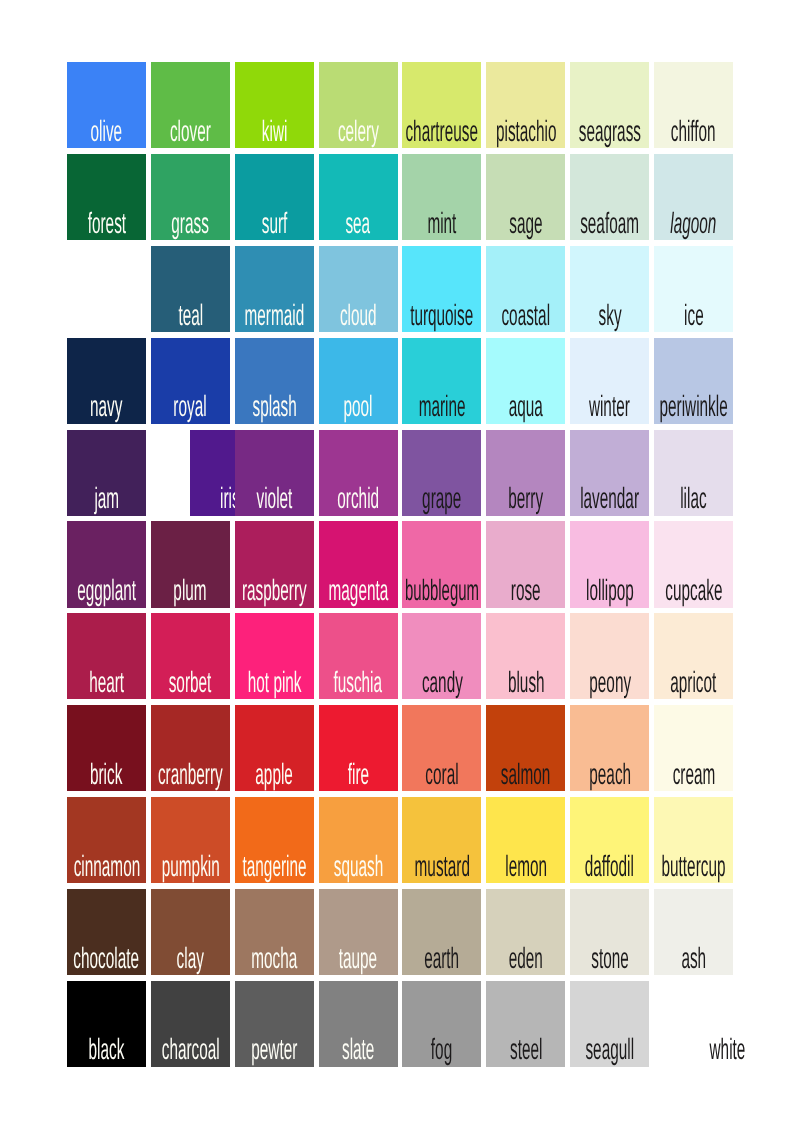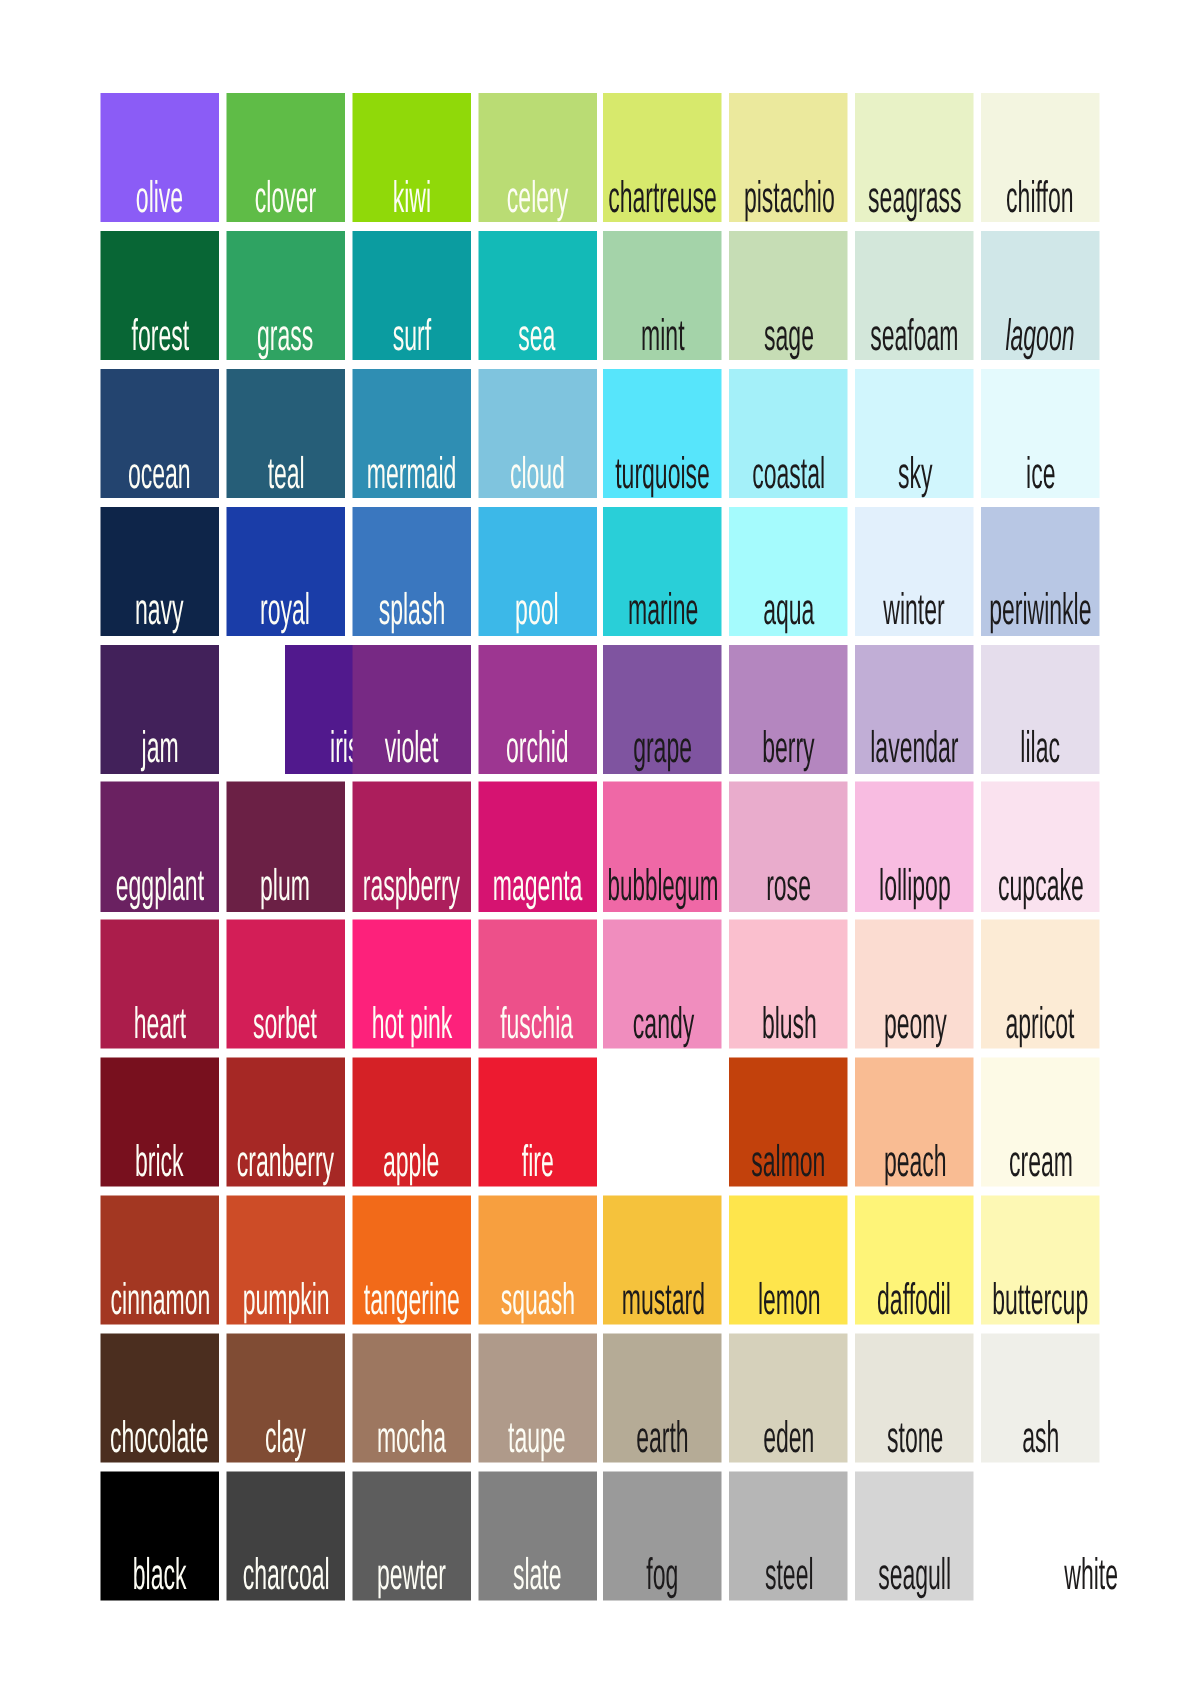"olive" div.swatch { background: #8b5cf6 -> #3b82f6 }
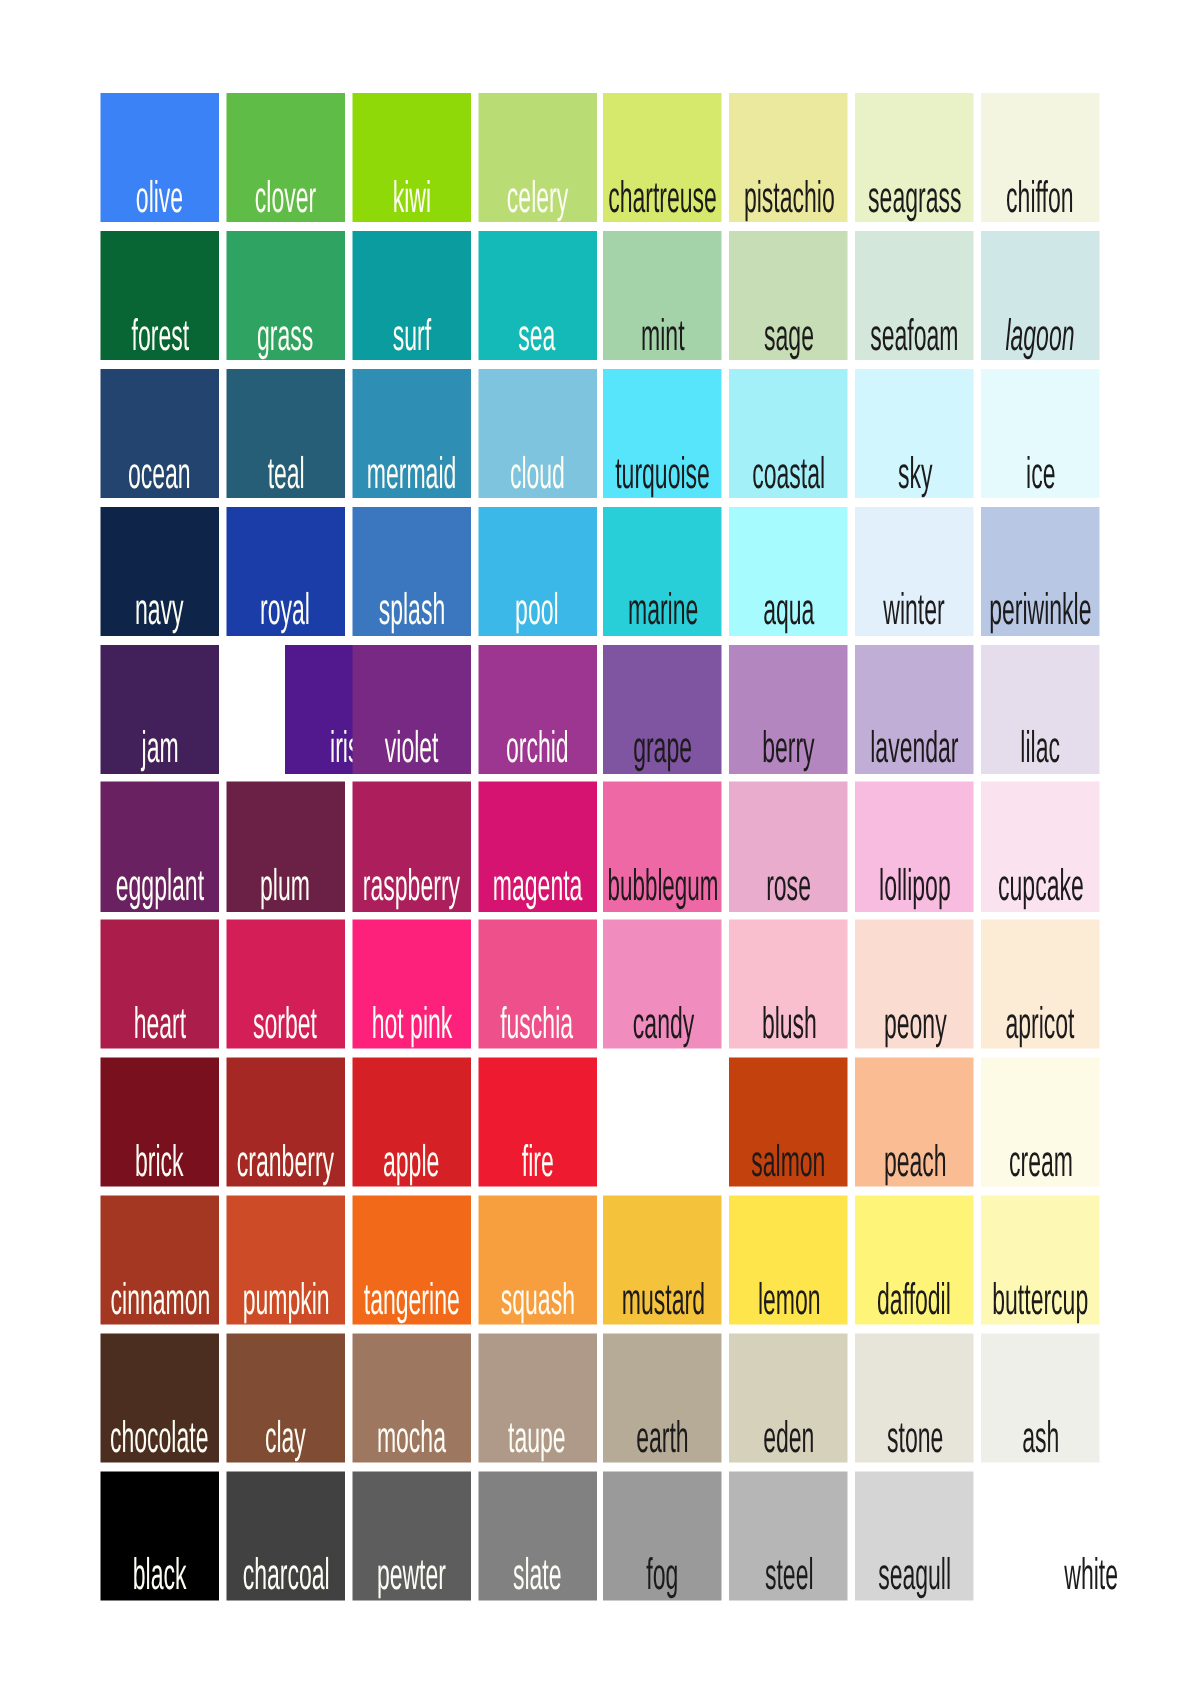"ocean" div.swatch { html: <div> <div><span>ocean</span></div> </div> -> none }
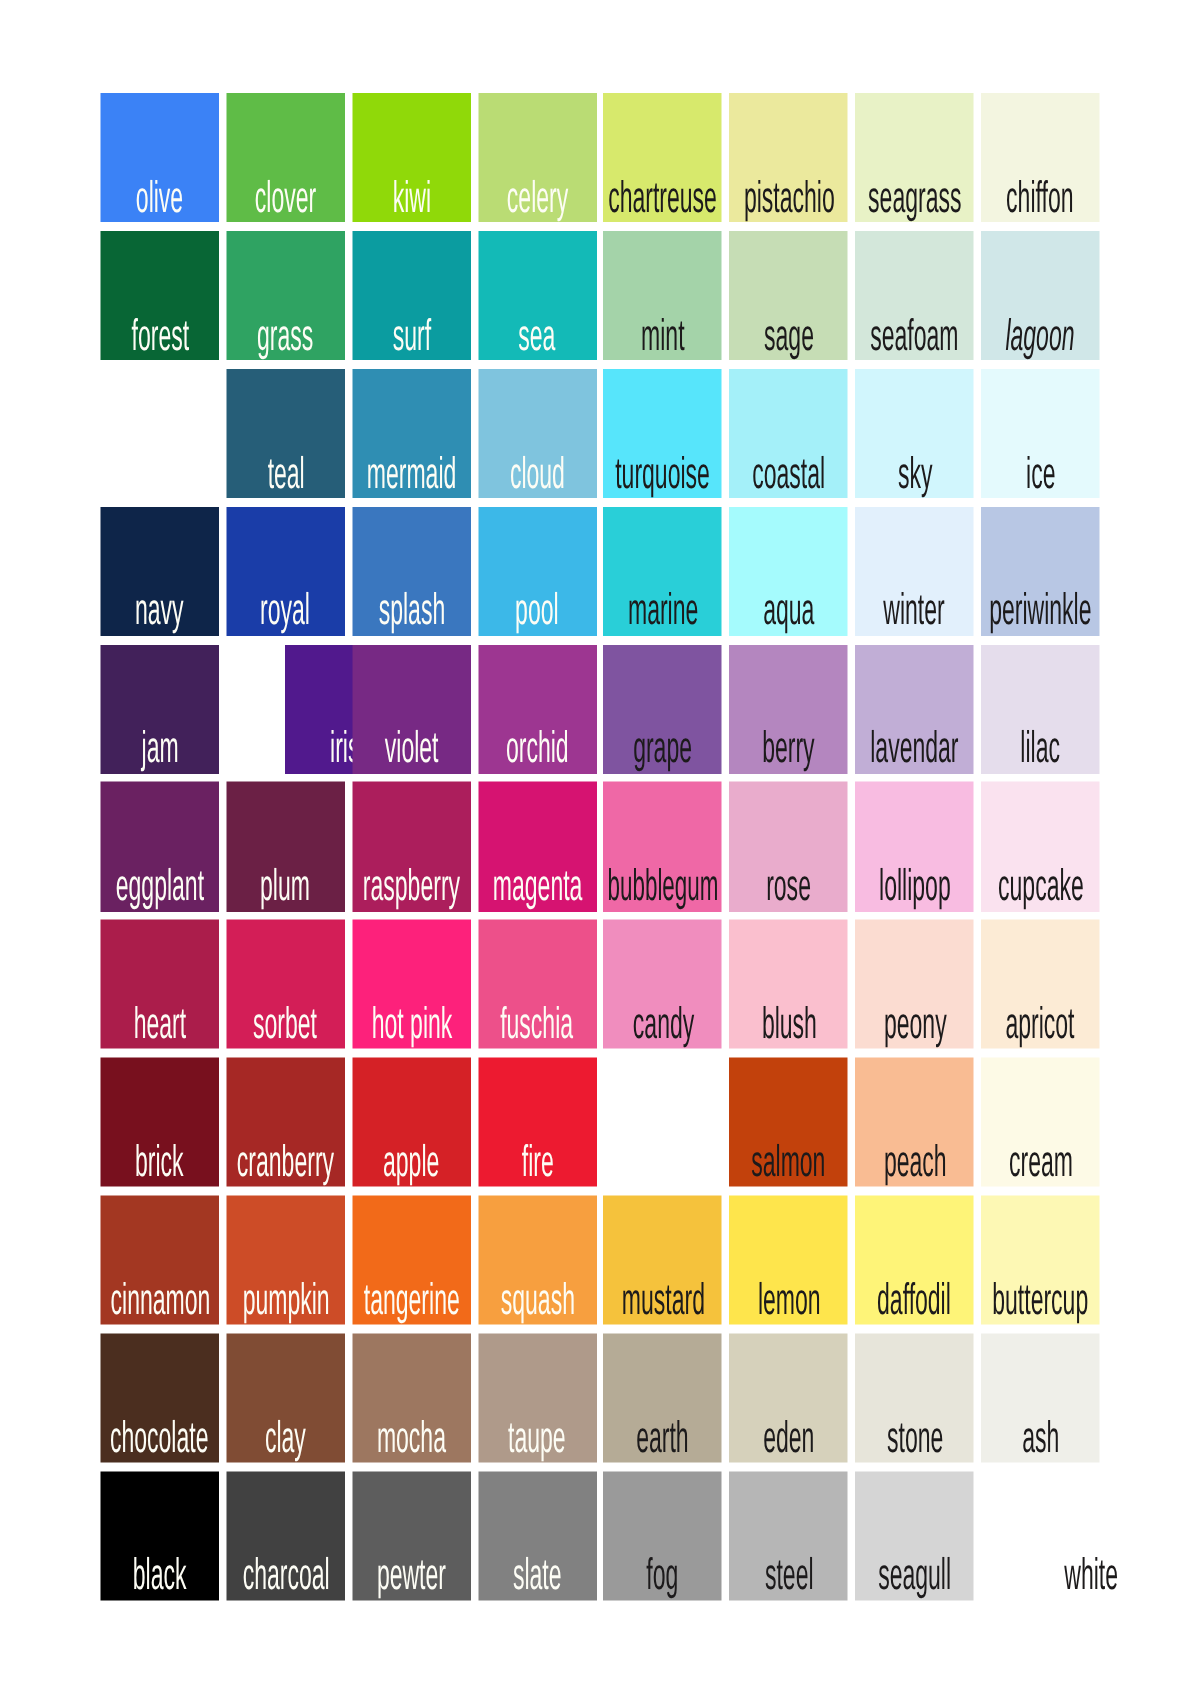"coral" div.swatch { html: none -> <div> <div><span>coral</span></div> </div> }
